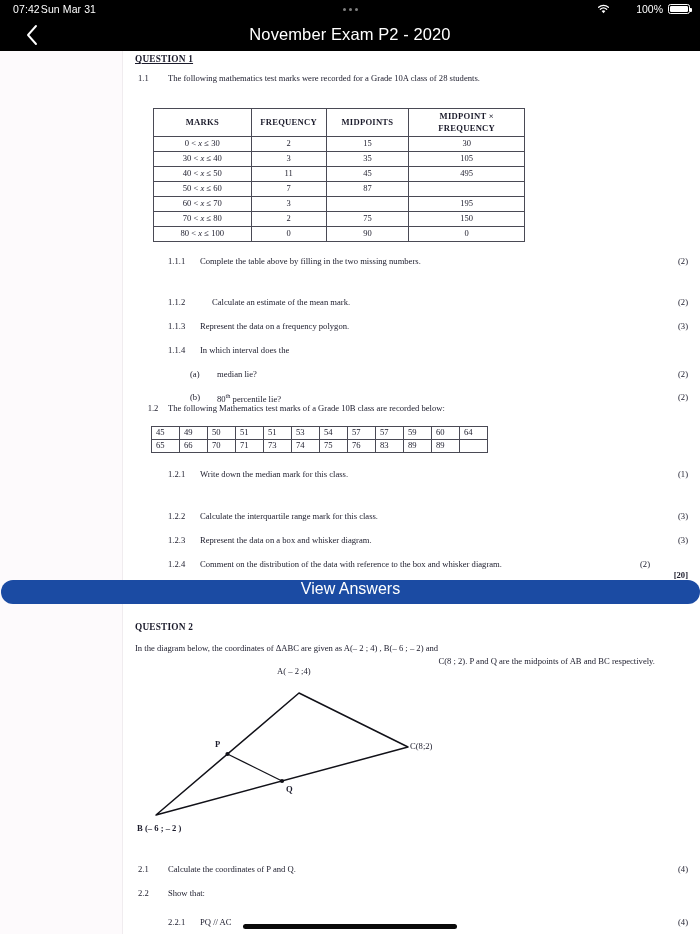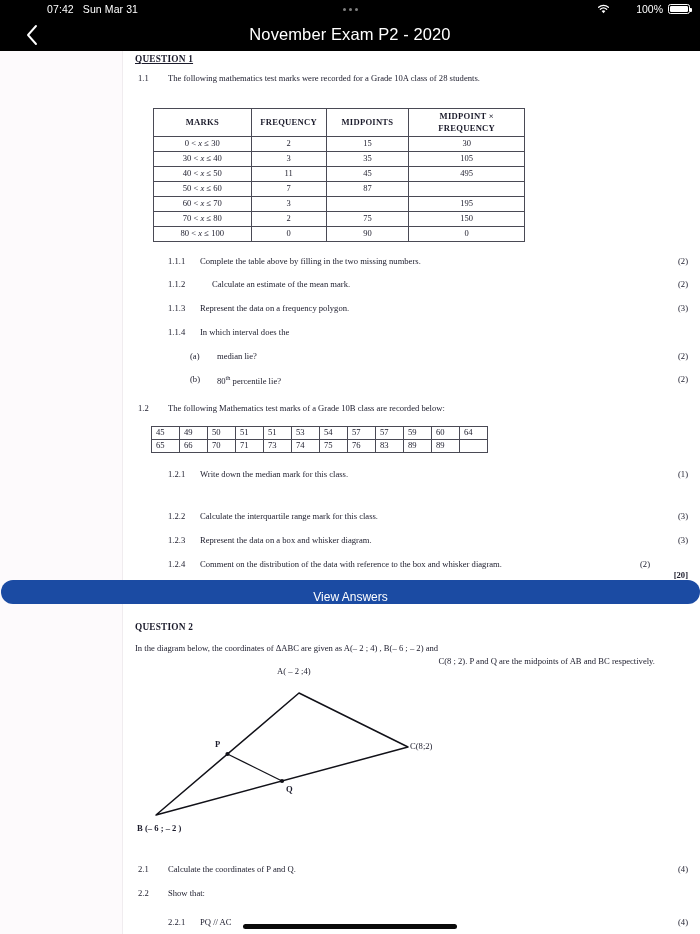"07:42" .sb-left { gap: 9px -> 1px; margin-left: 34px -> none }
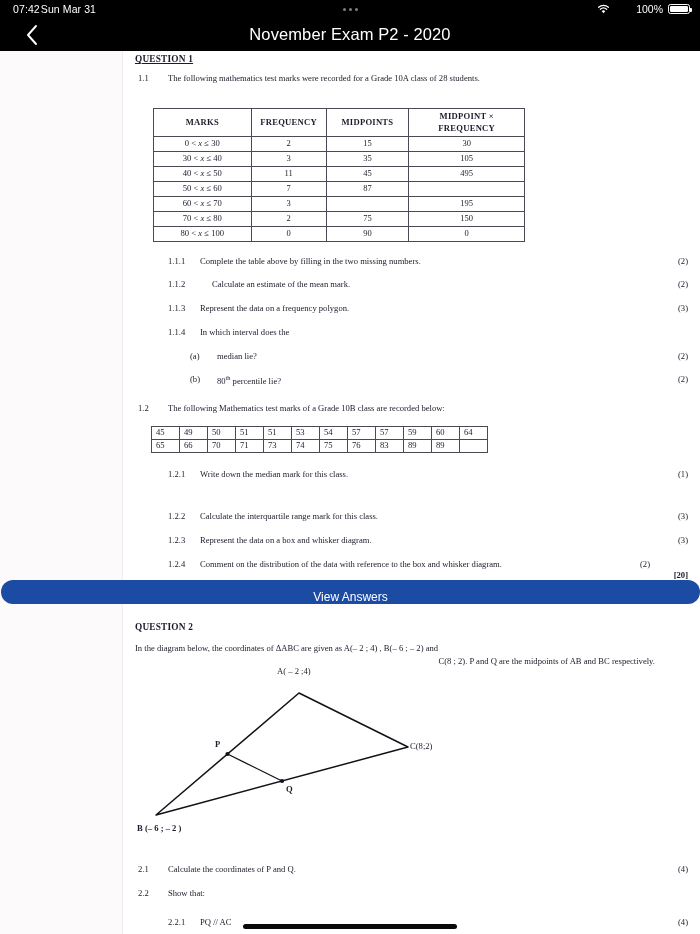"1.1.1" div.row { margin-bottom: 11px -> 29px }
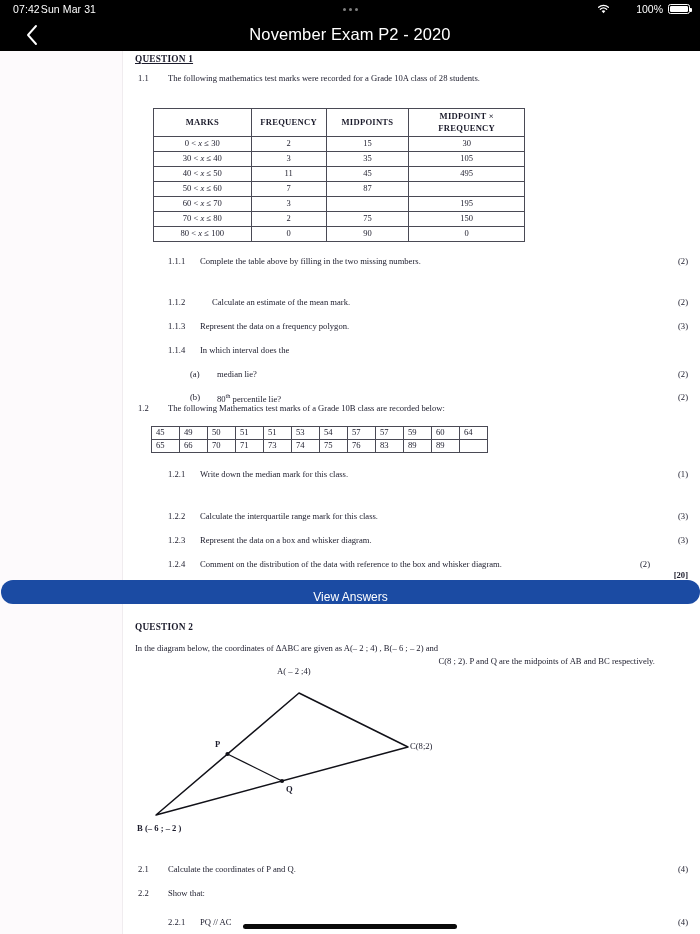"1.2" div.abs { text-align: none -> center }
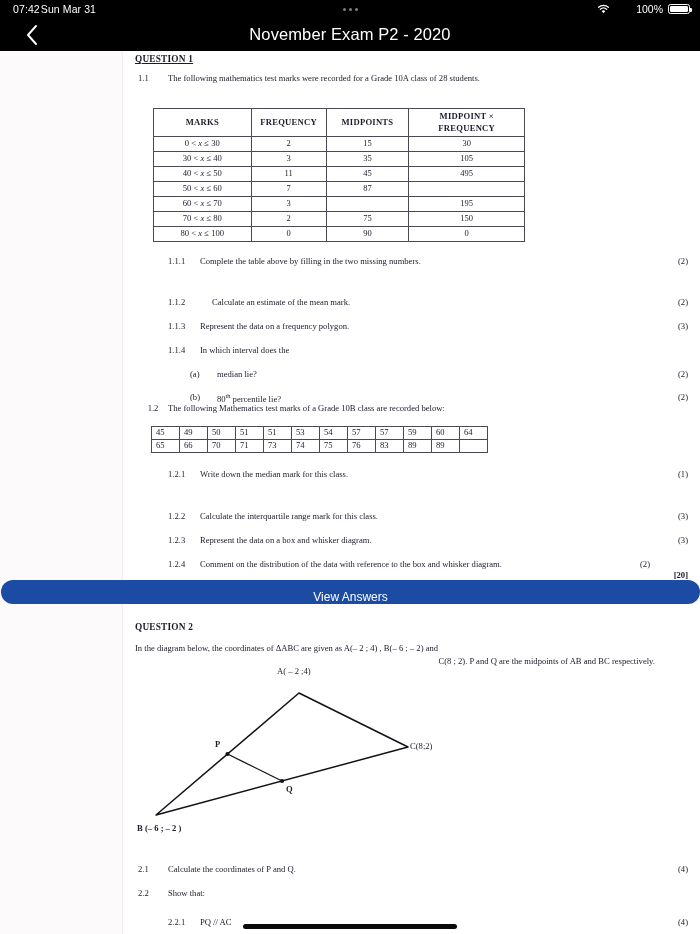"View Answers" .view-answers { align-items: flex-end -> flex-start; font-size: 12px -> 16px }
